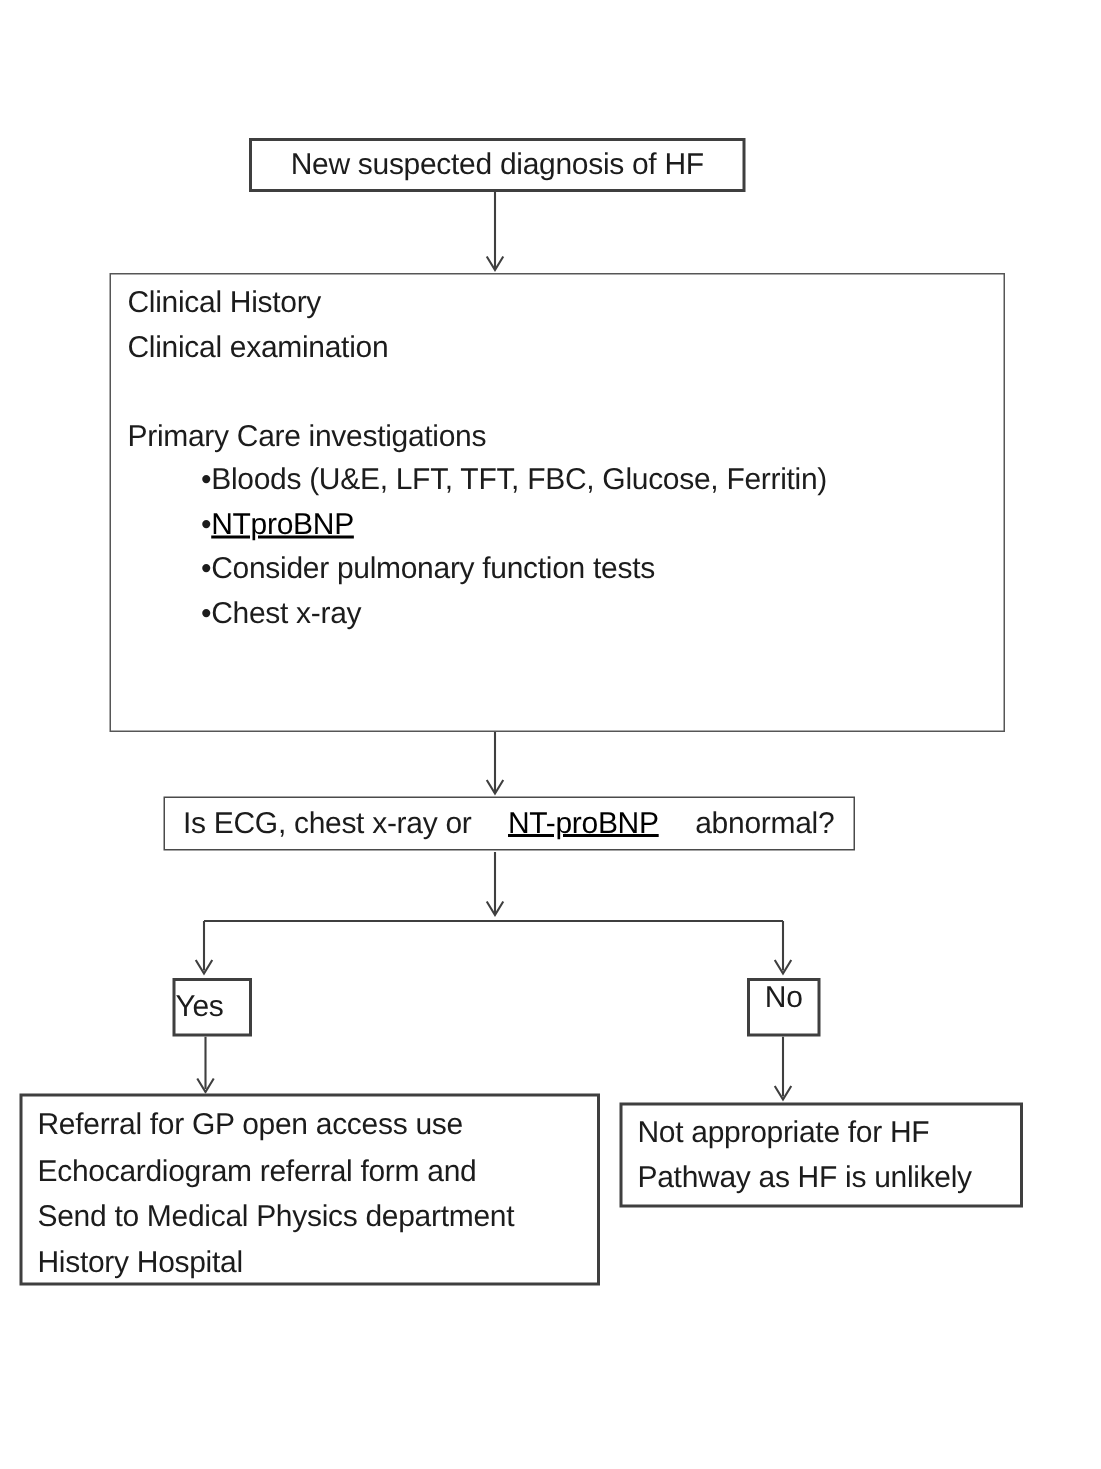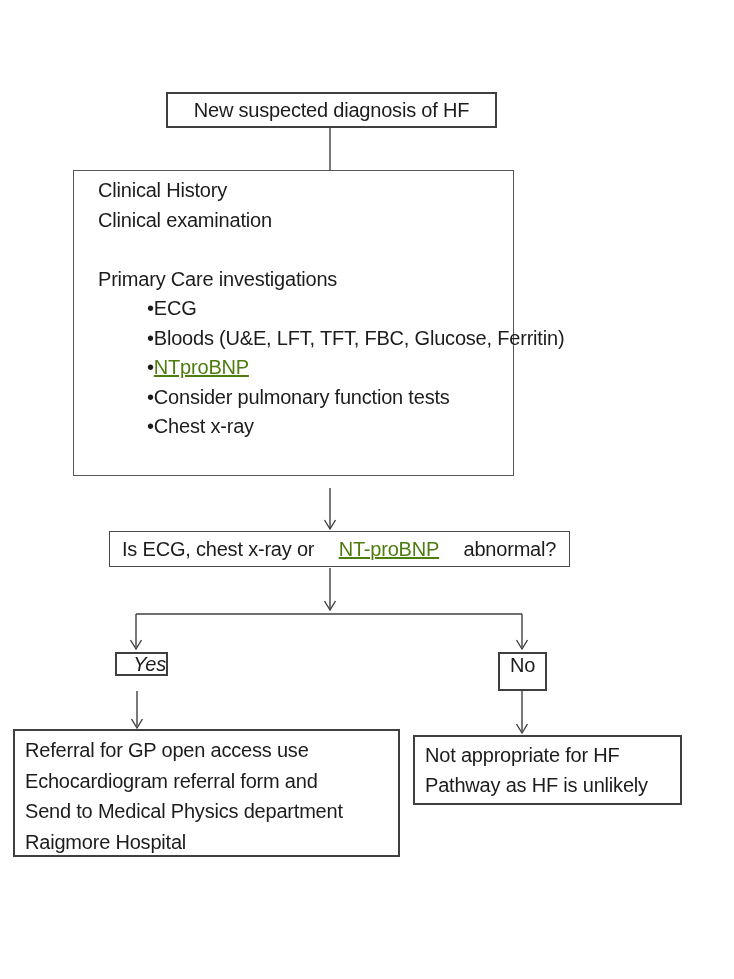"Clinical History" #workup-box { padding: 5px 6px 0 24px -> 5px 6px 0 11px; top: 170px -> 182px; width: 441px -> 597px }
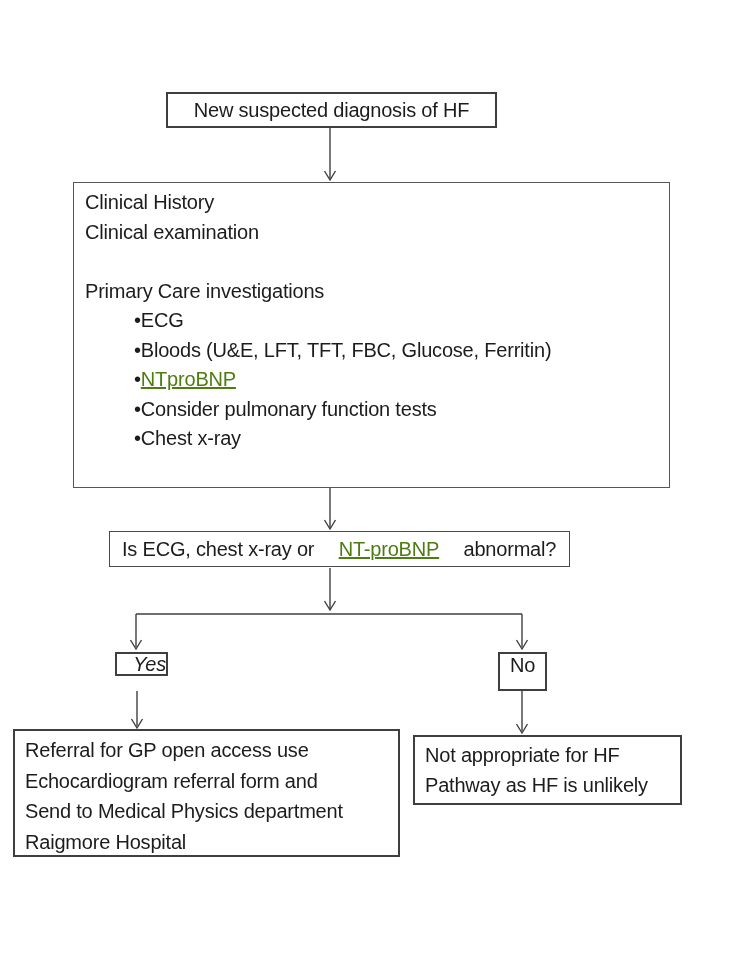"•ECG" div.bullet-line { html: <div> <span>•</span><span>ECG</span> </div> -> none }
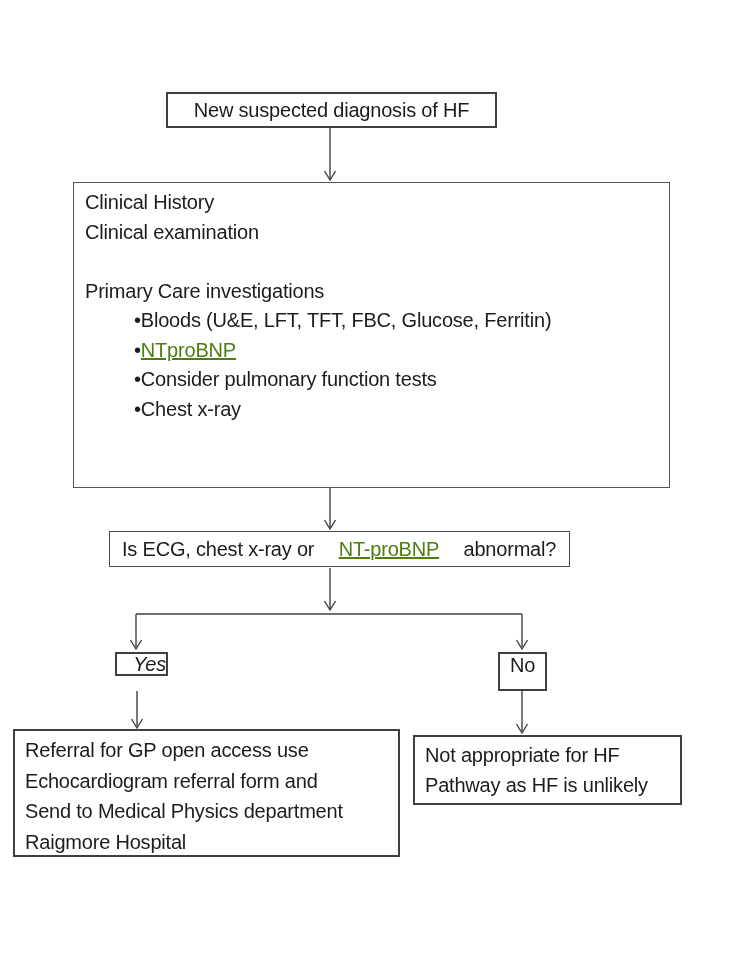"NTproBNP" .link { color: #4d7c0f -> #000000 }
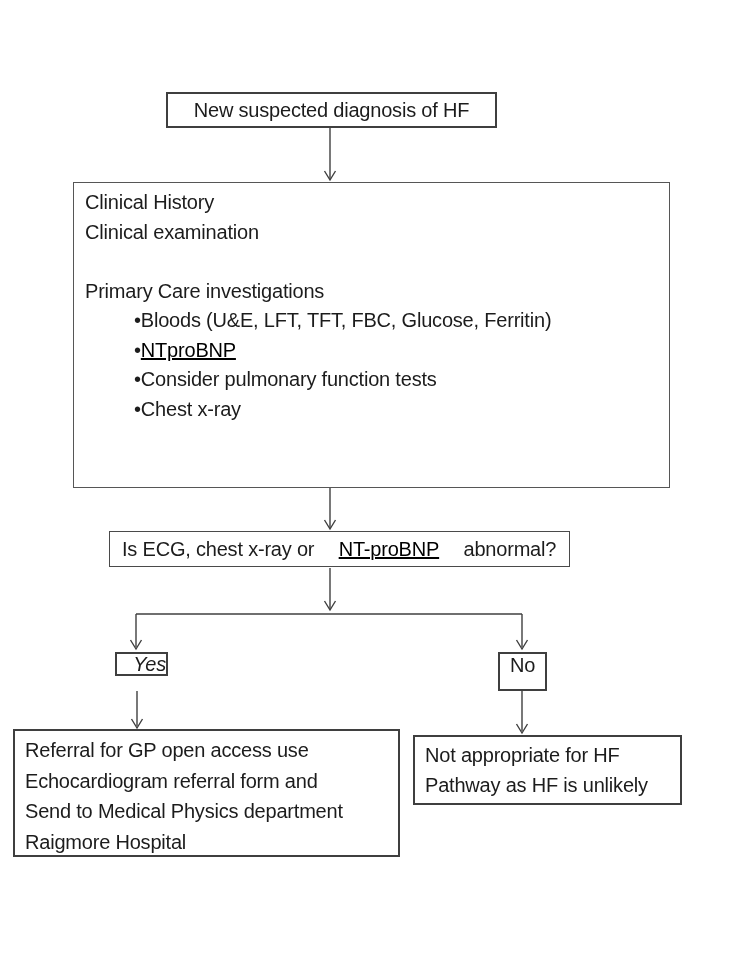"Yes" #yes-box { font-style: italic -> none; height: 24px -> 39px; justify-content: flex-end -> flex-start }
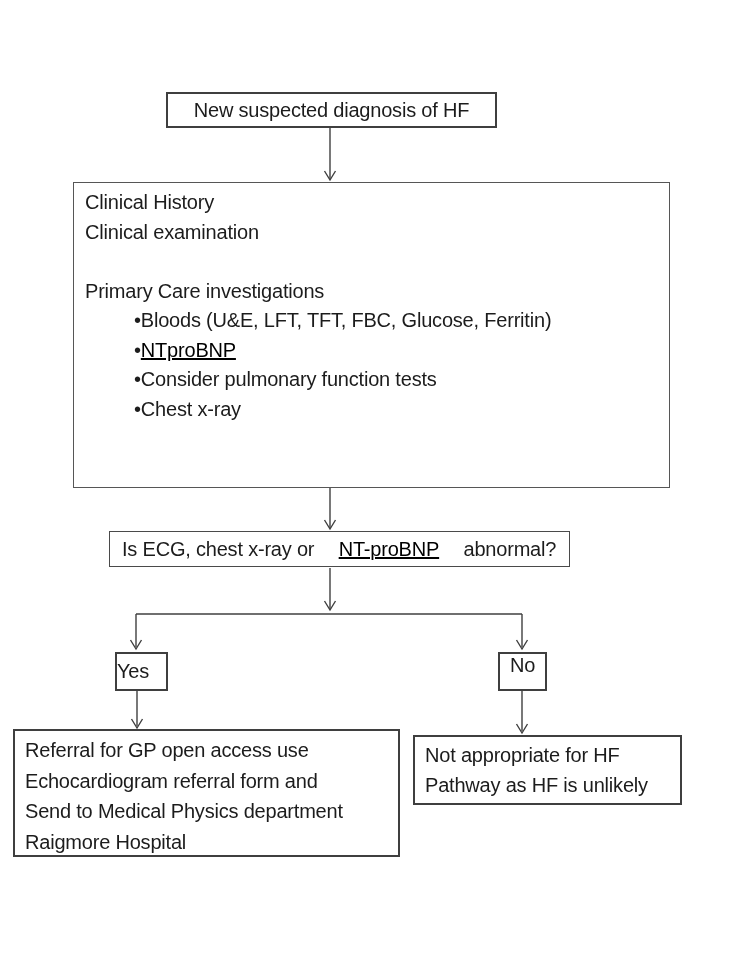"Raigmore Hospital" div { text: Raigmore -> History }
